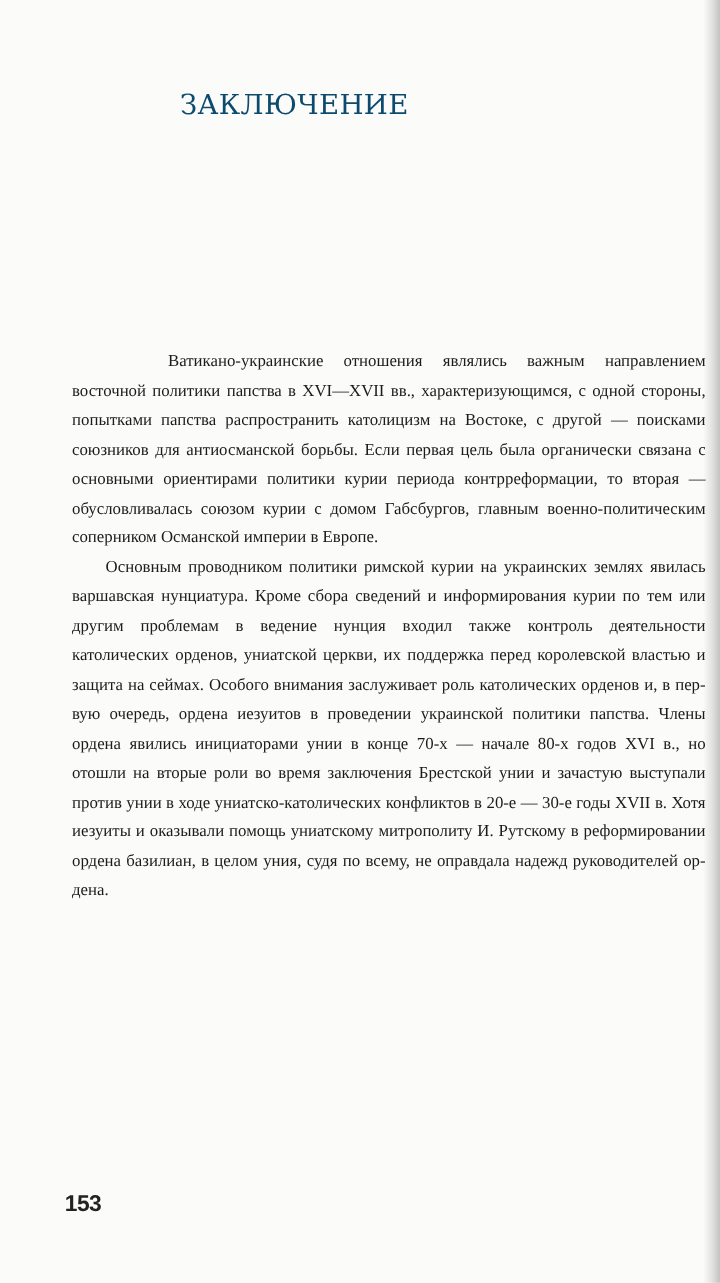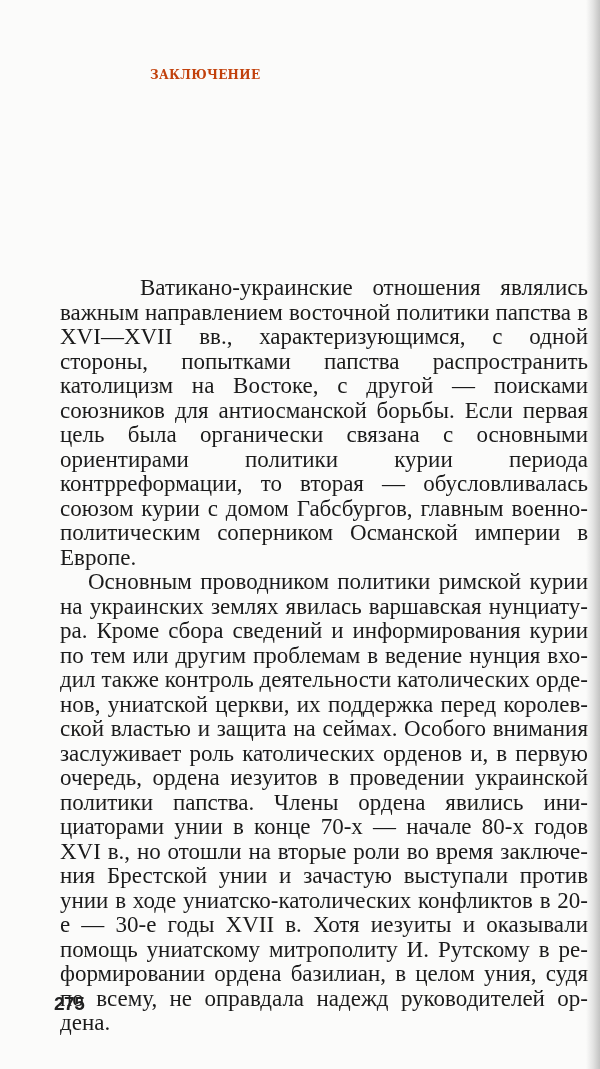"ЗАКЛЮЧЕНИЕ" .title { color: #c2410c -> #0c4a6e; font-size: 12px -> 23px; font-weight: bold -> normal }
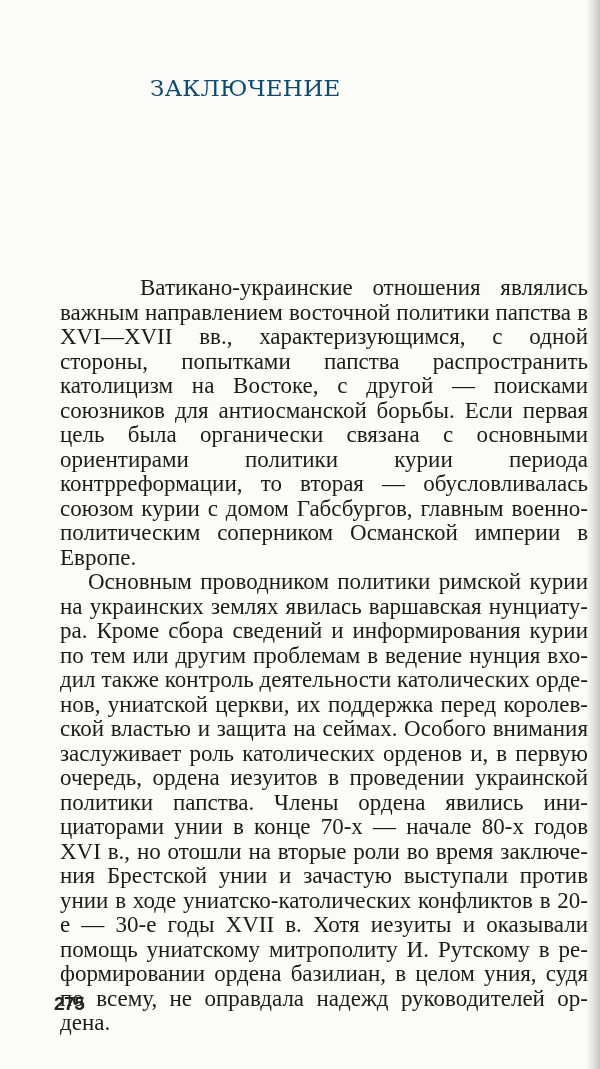"Ватикано-украинские отношения являлись" .body-text { font-size: 23px -> 14px; top: 276px -> 290px }
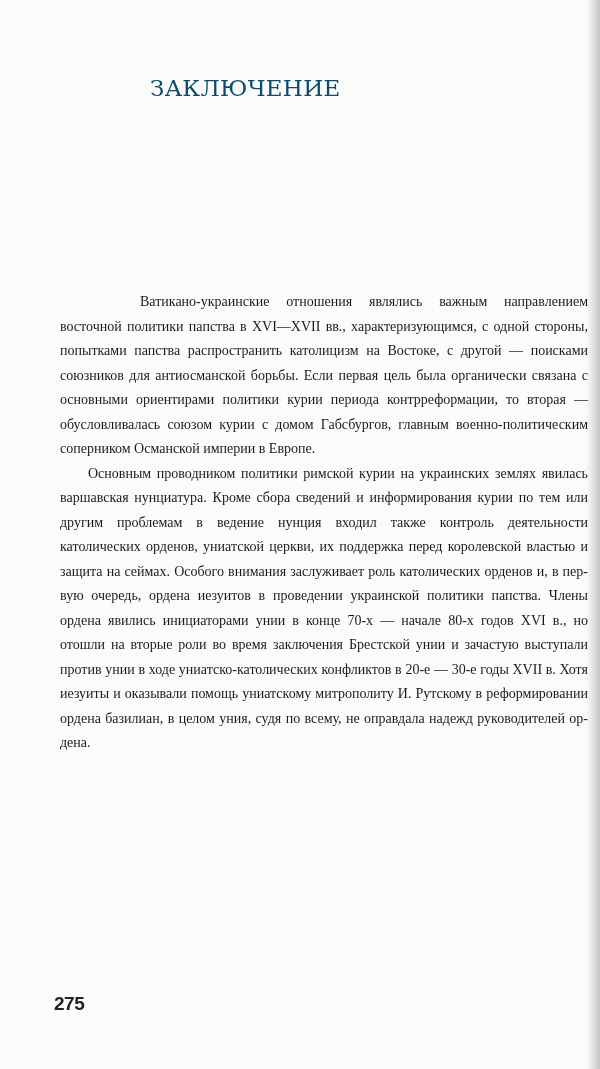"275" div.page-number { text: 275 -> 153 }
